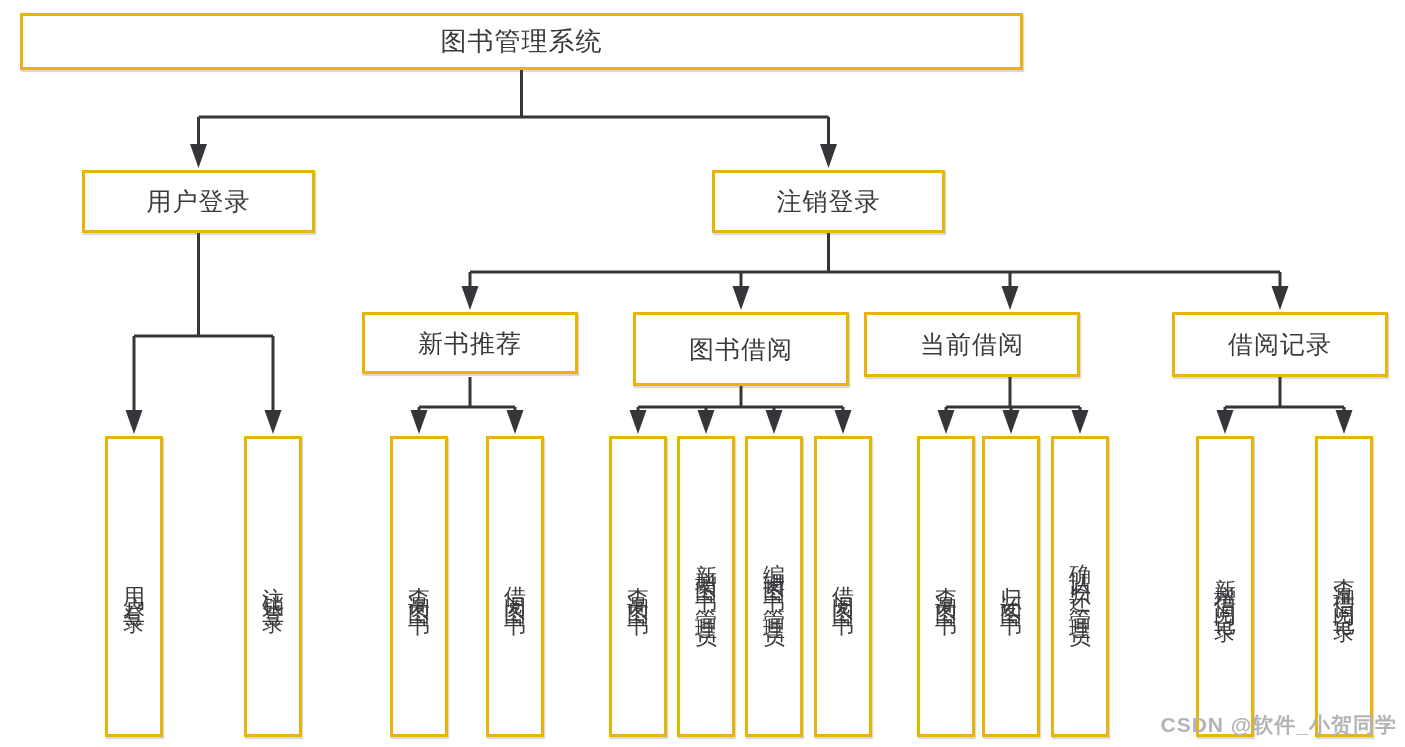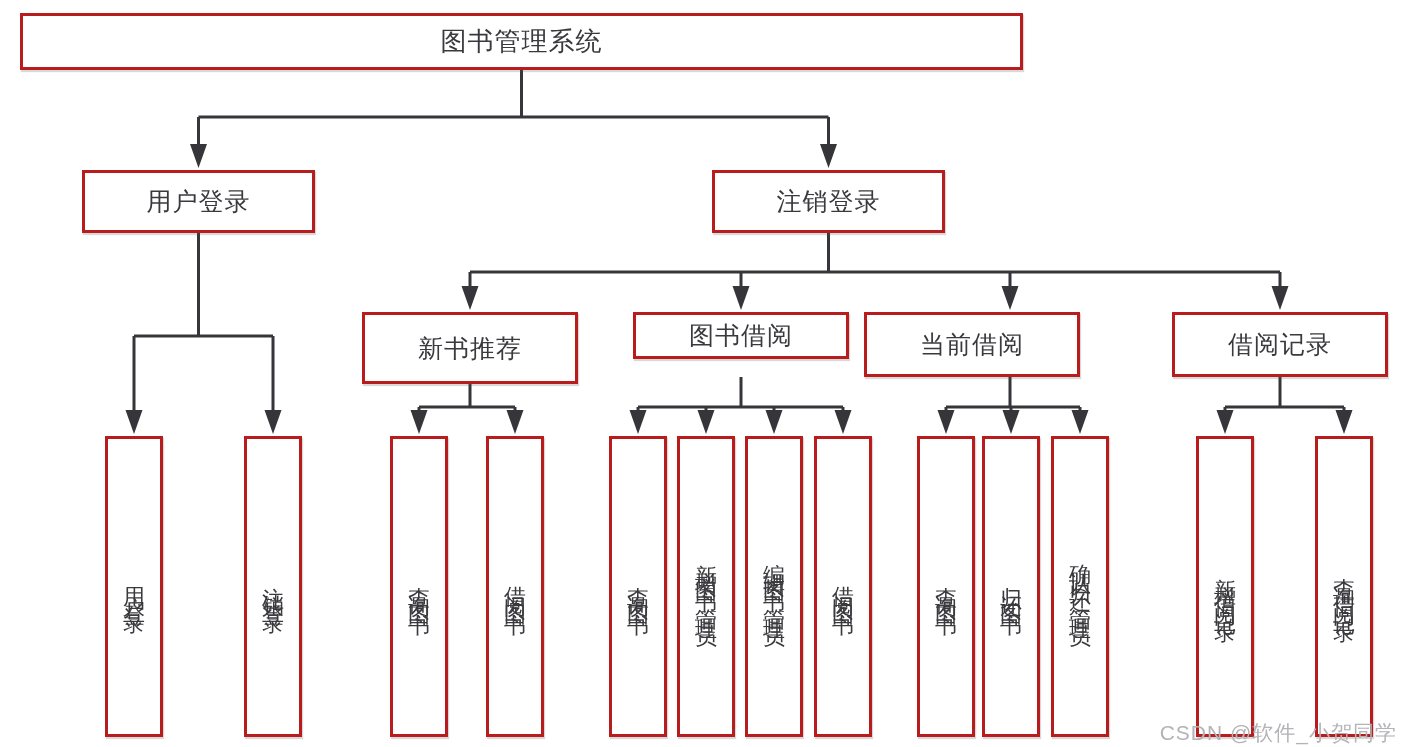"图书管理系统" .box { border: 3px solid #b91c1c -> 3px solid #eab308 }
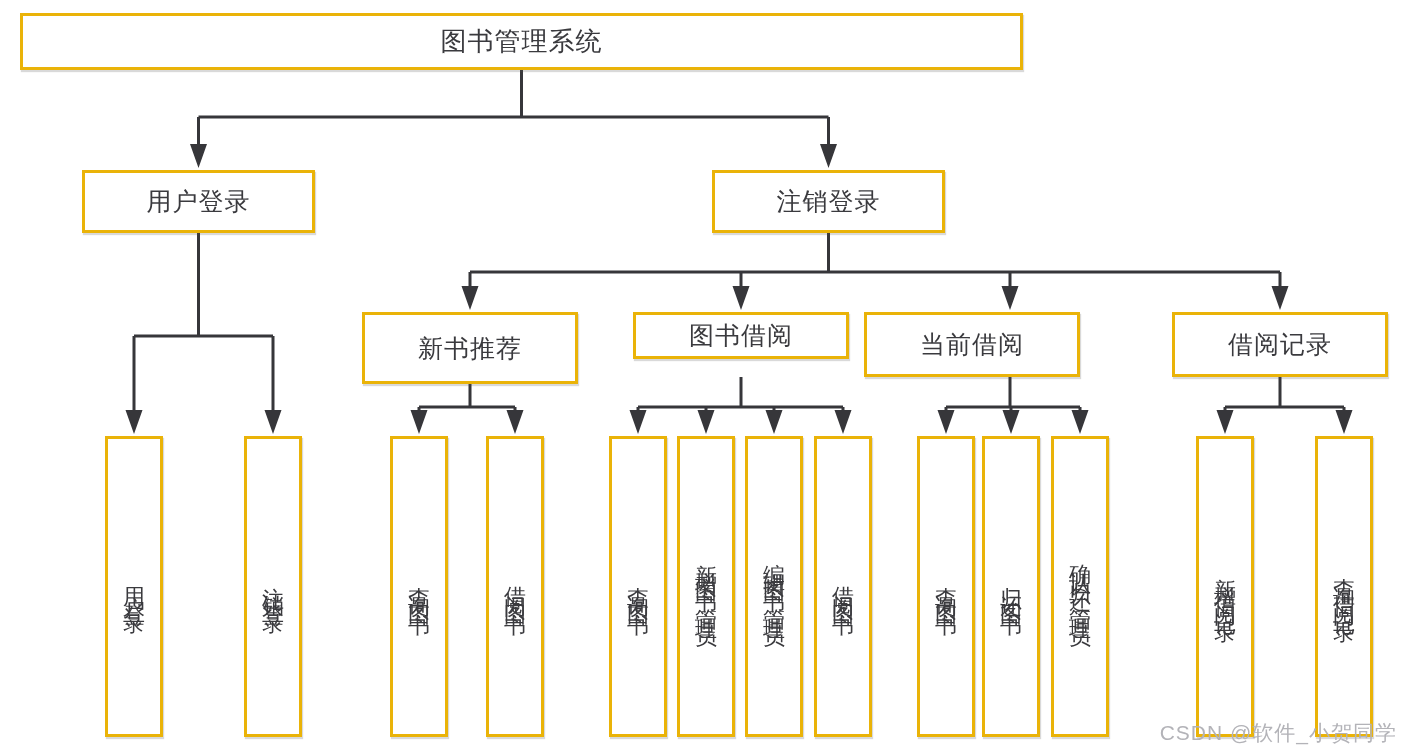"新书推荐" div.box { height: 72px -> 62px }
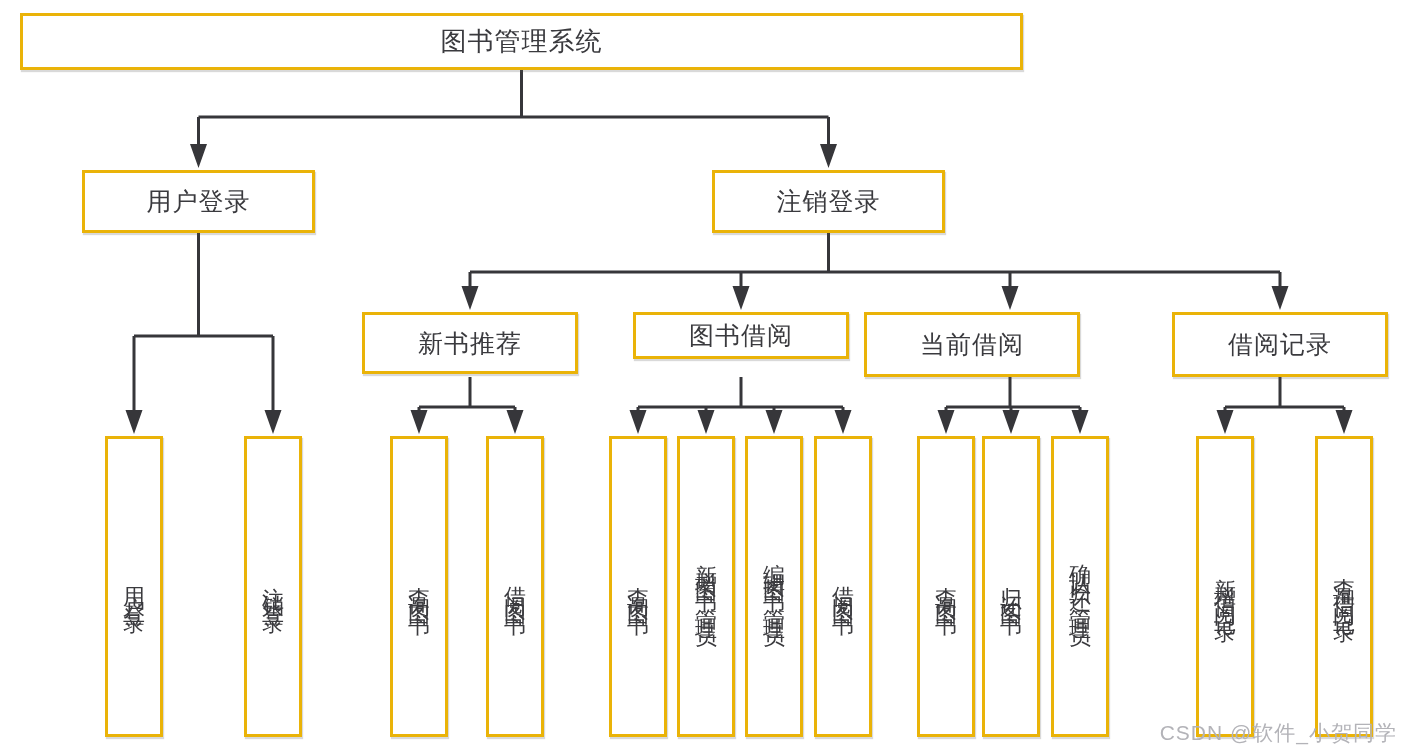"图书借阅" div.box { height: 47px -> 74px }
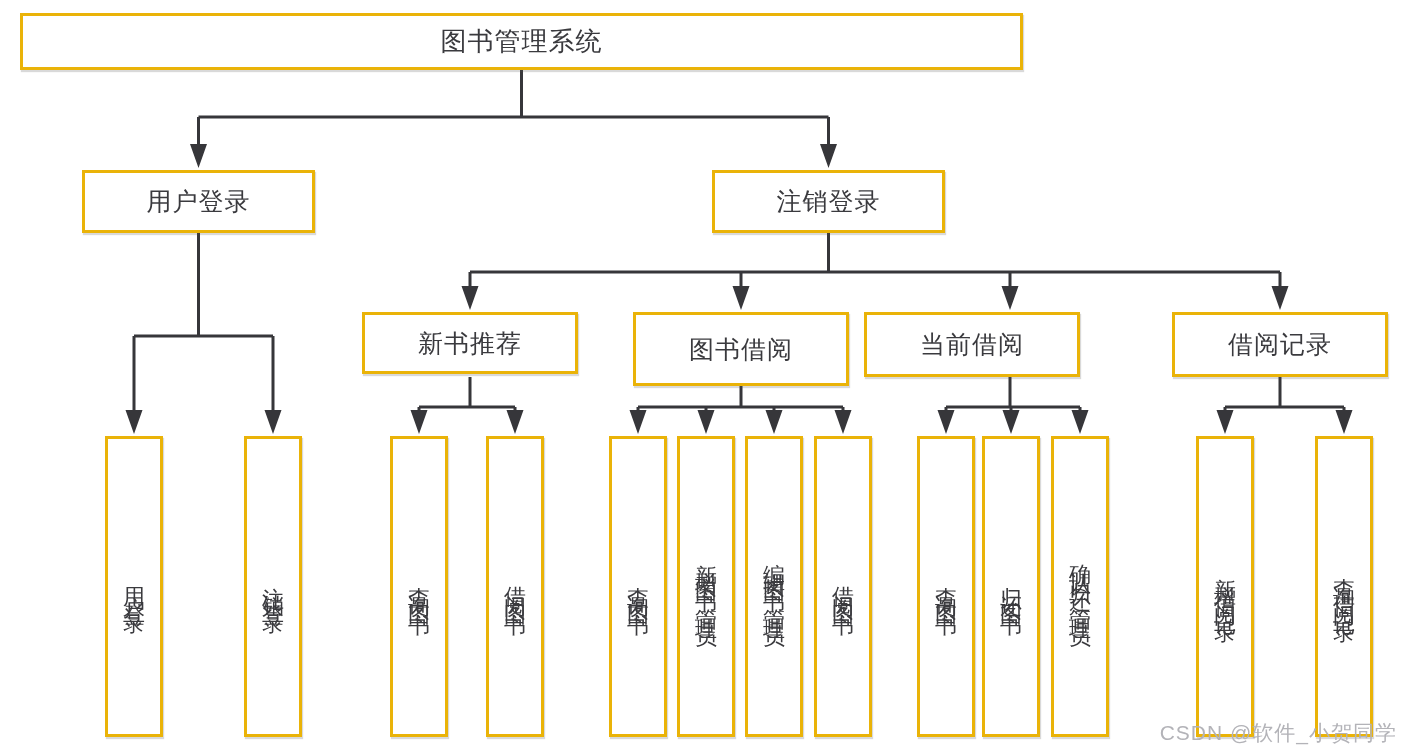"CSDN @软件_小贺同学" .watermark { bottom: 0 -> 8px; font-weight: none -> bold }
